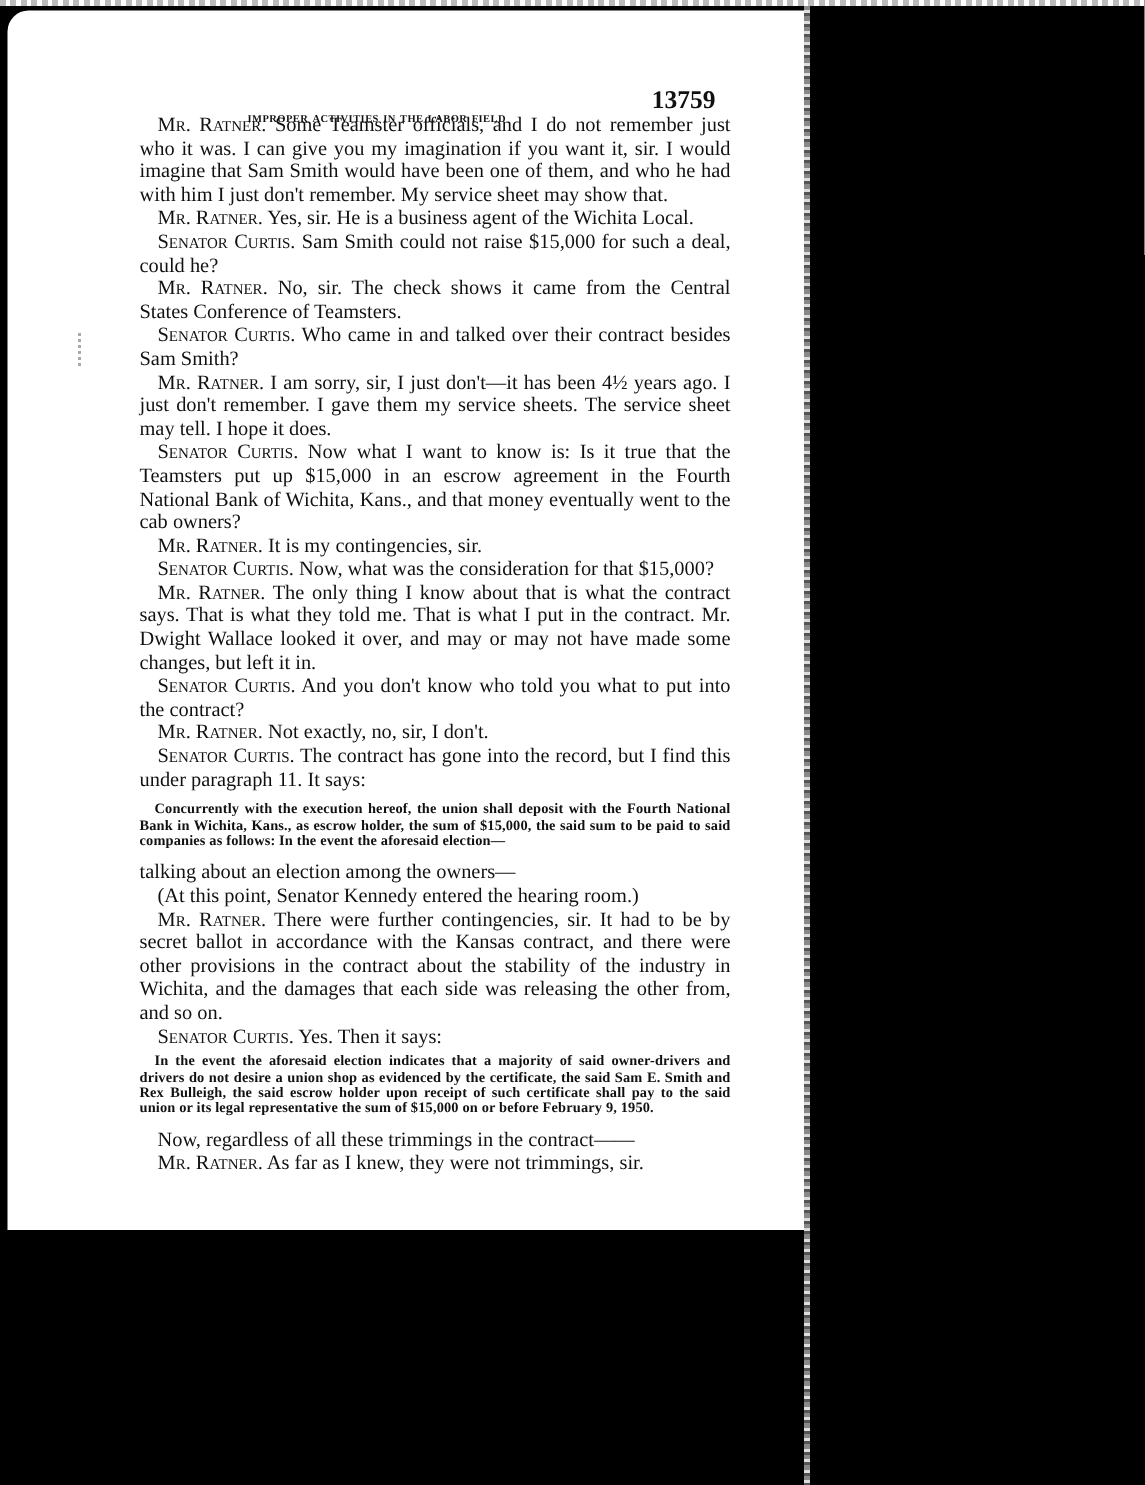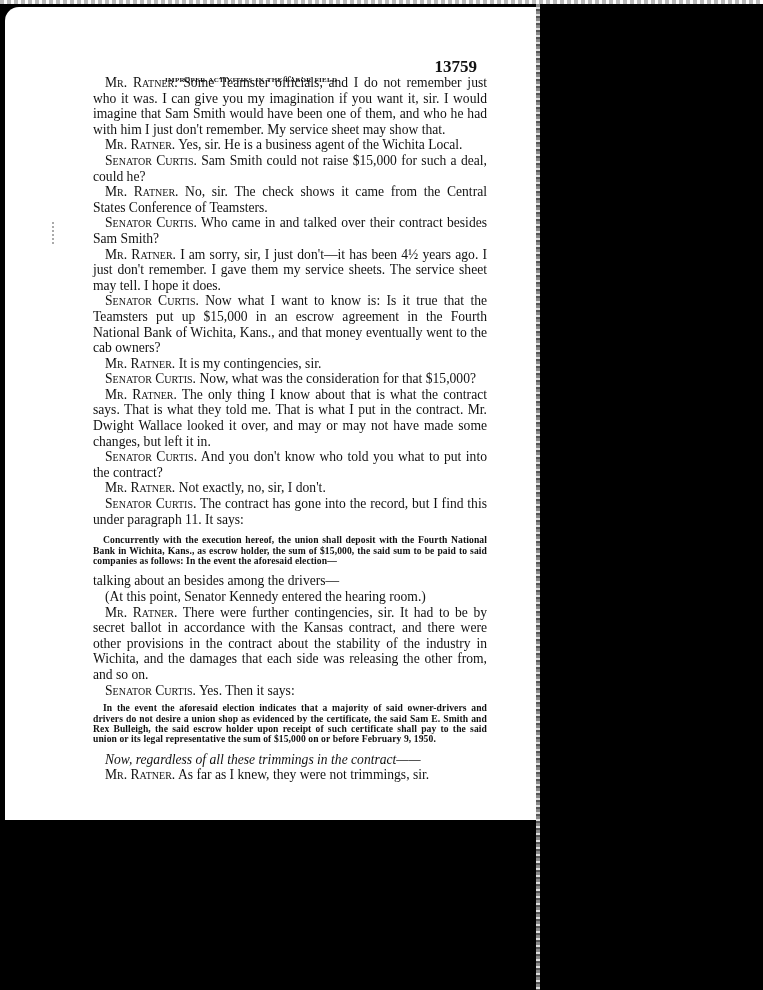"talking about an besides among" p.noindent { text: besides among the drivers -> election among the owners }
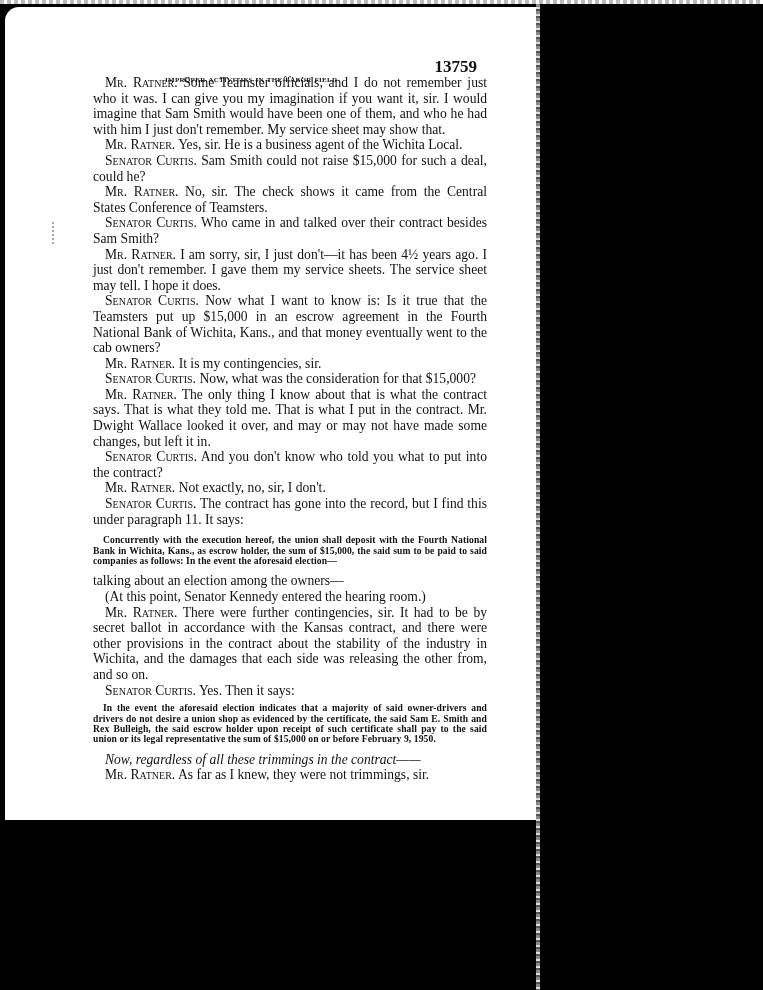"Now, regardless of all these" .spaced { font-style: italic -> none }
